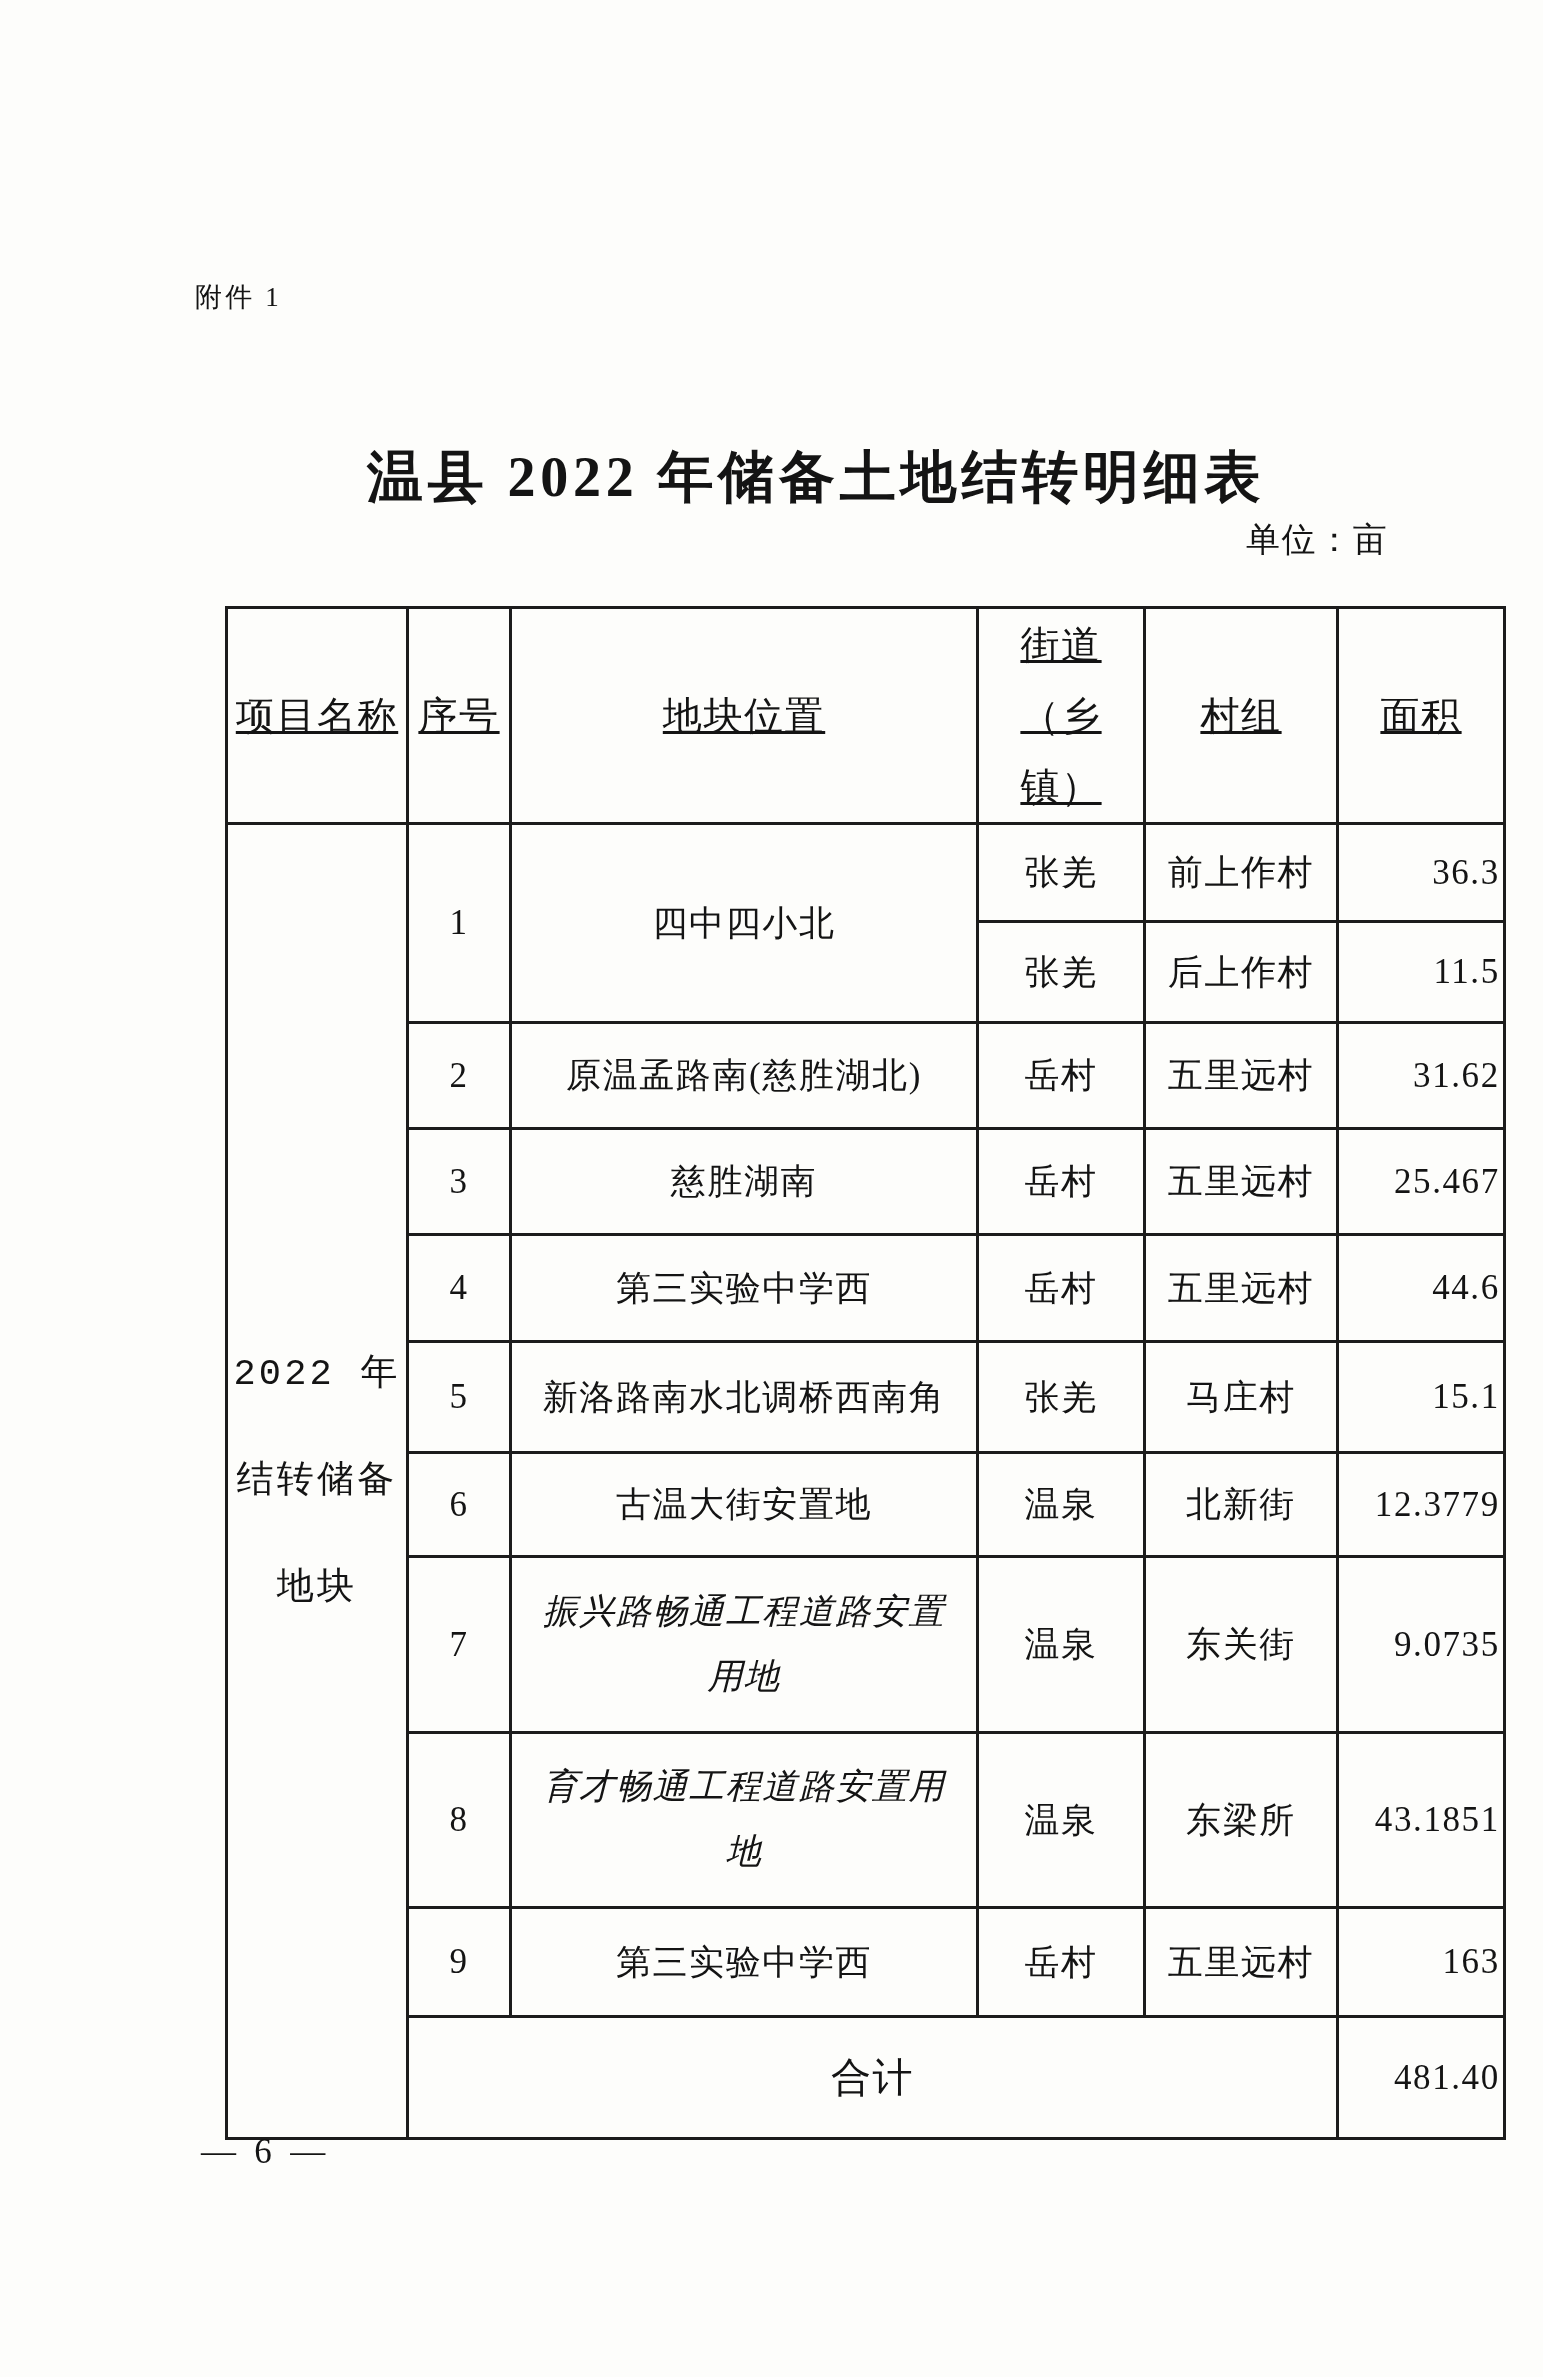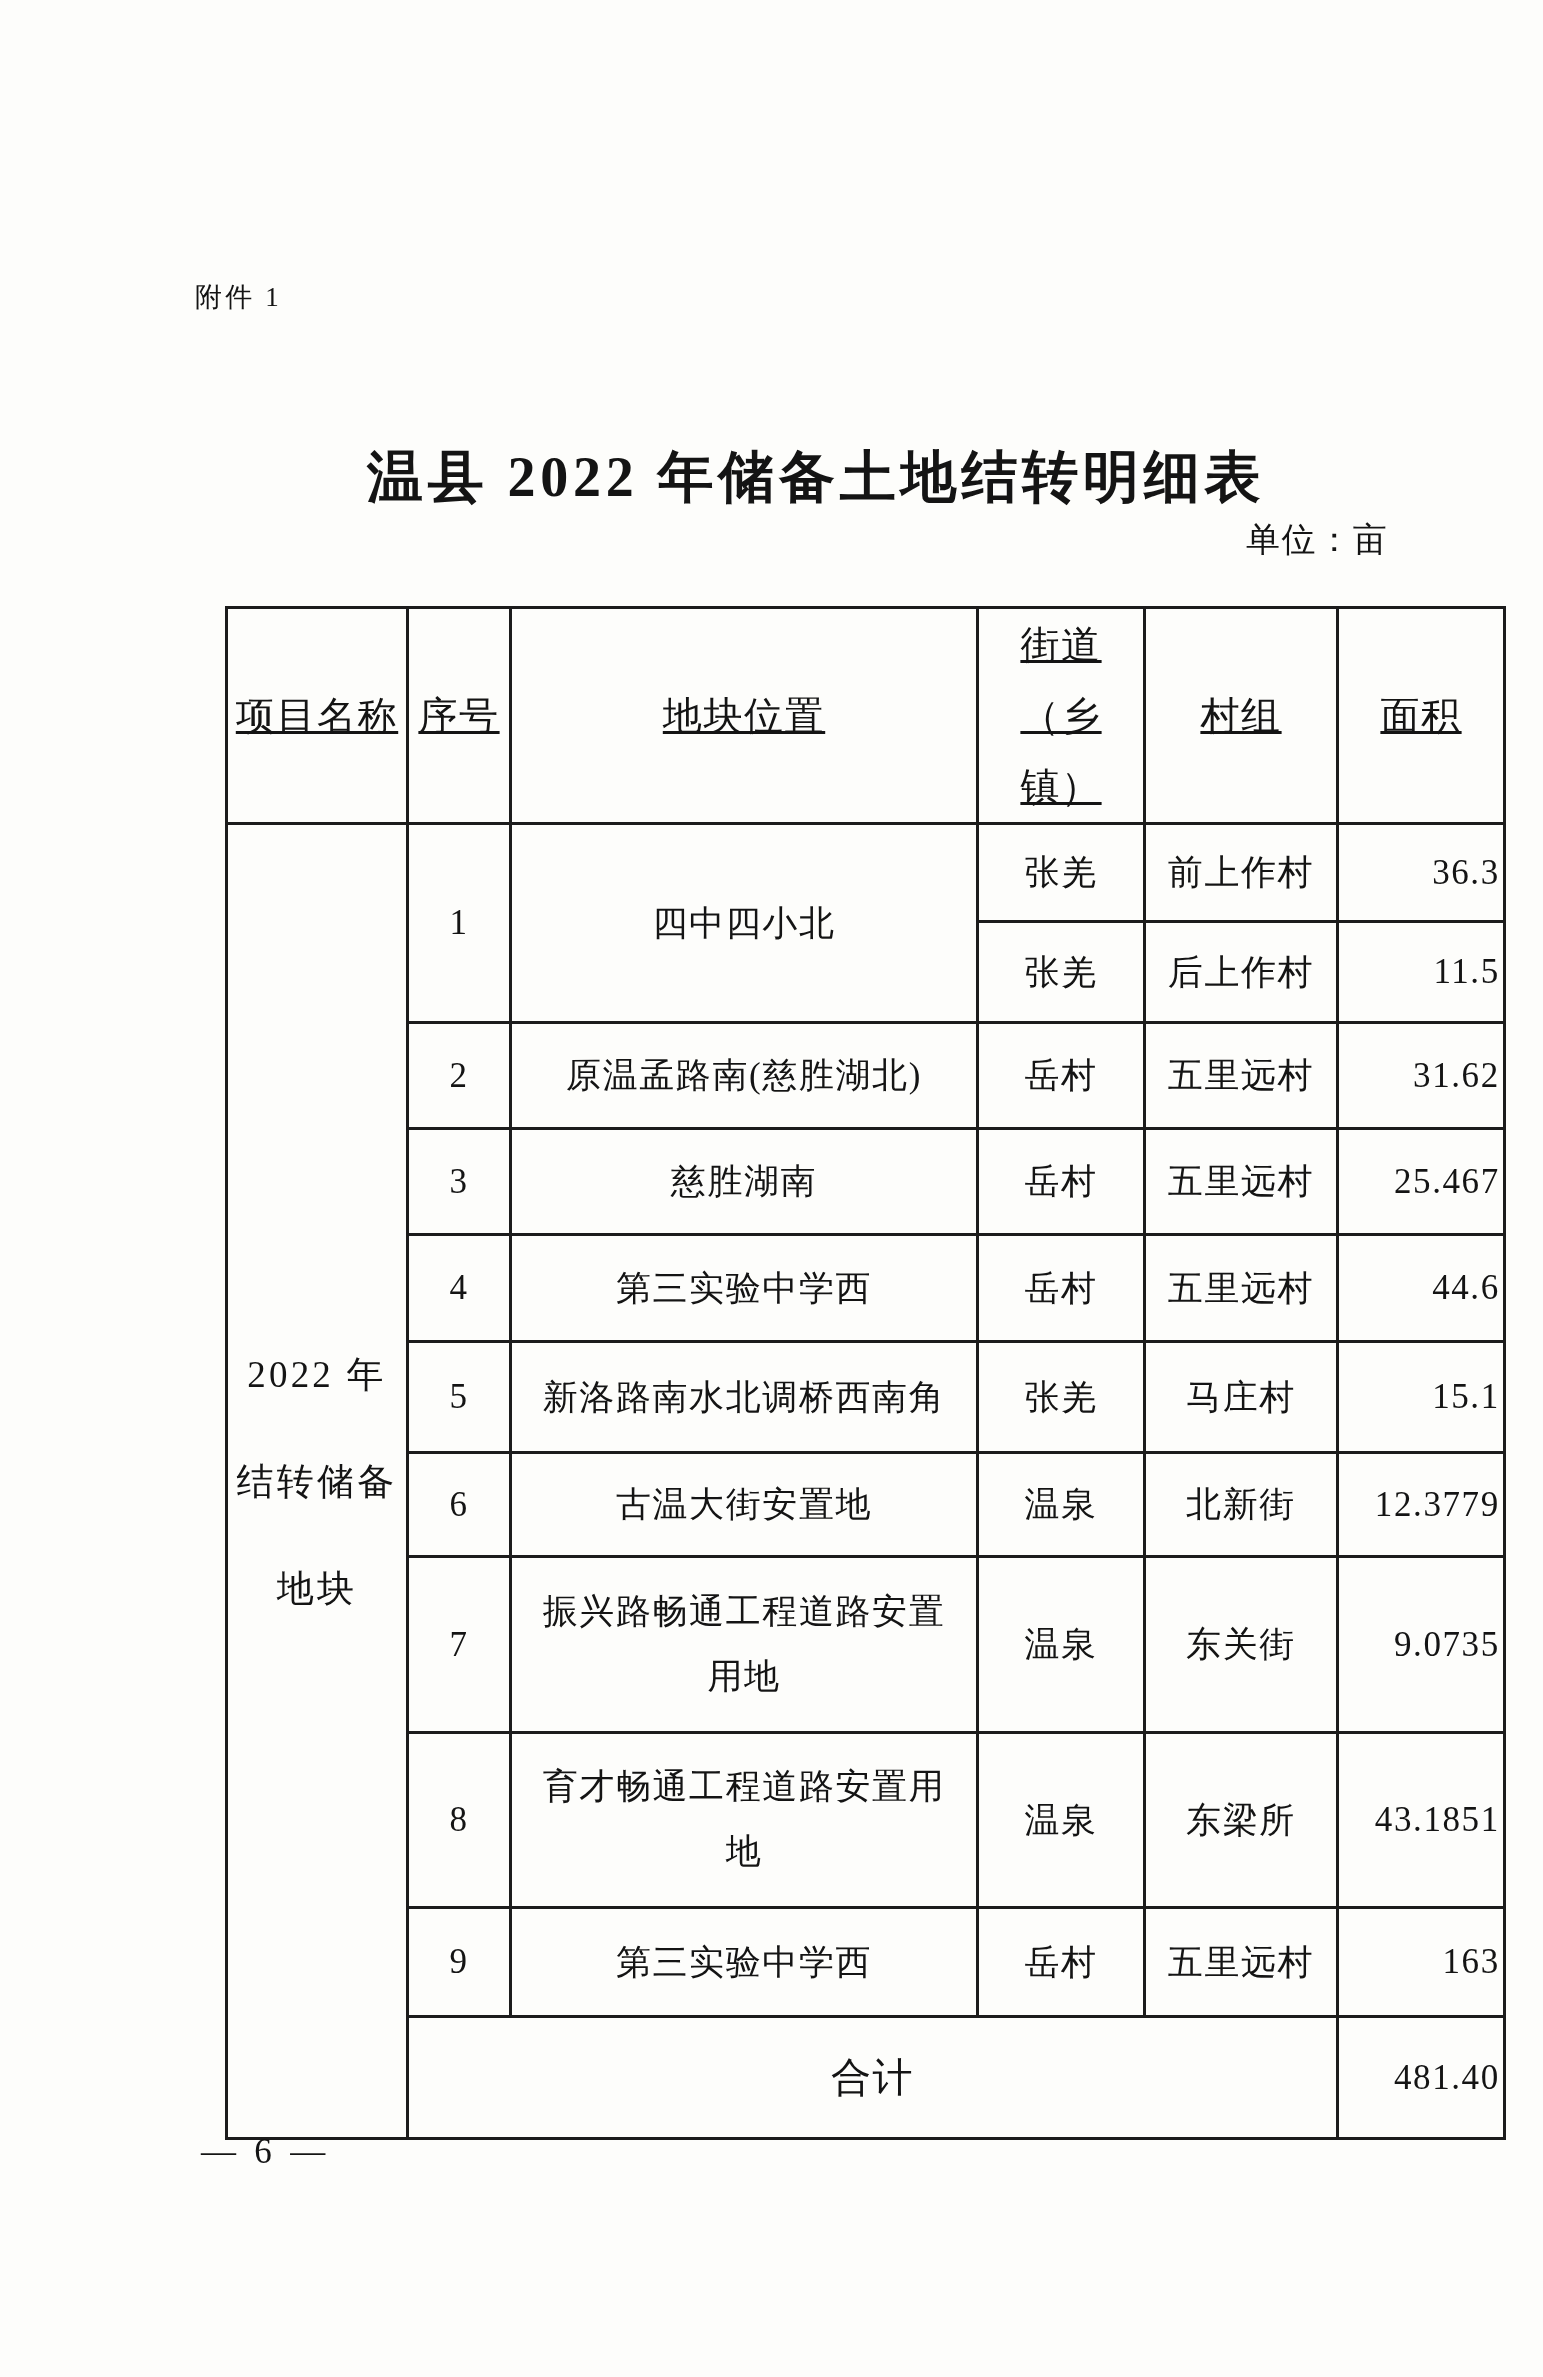"2022 年" .project-cell div { font-family: none -> Liberation Mono, monospace }
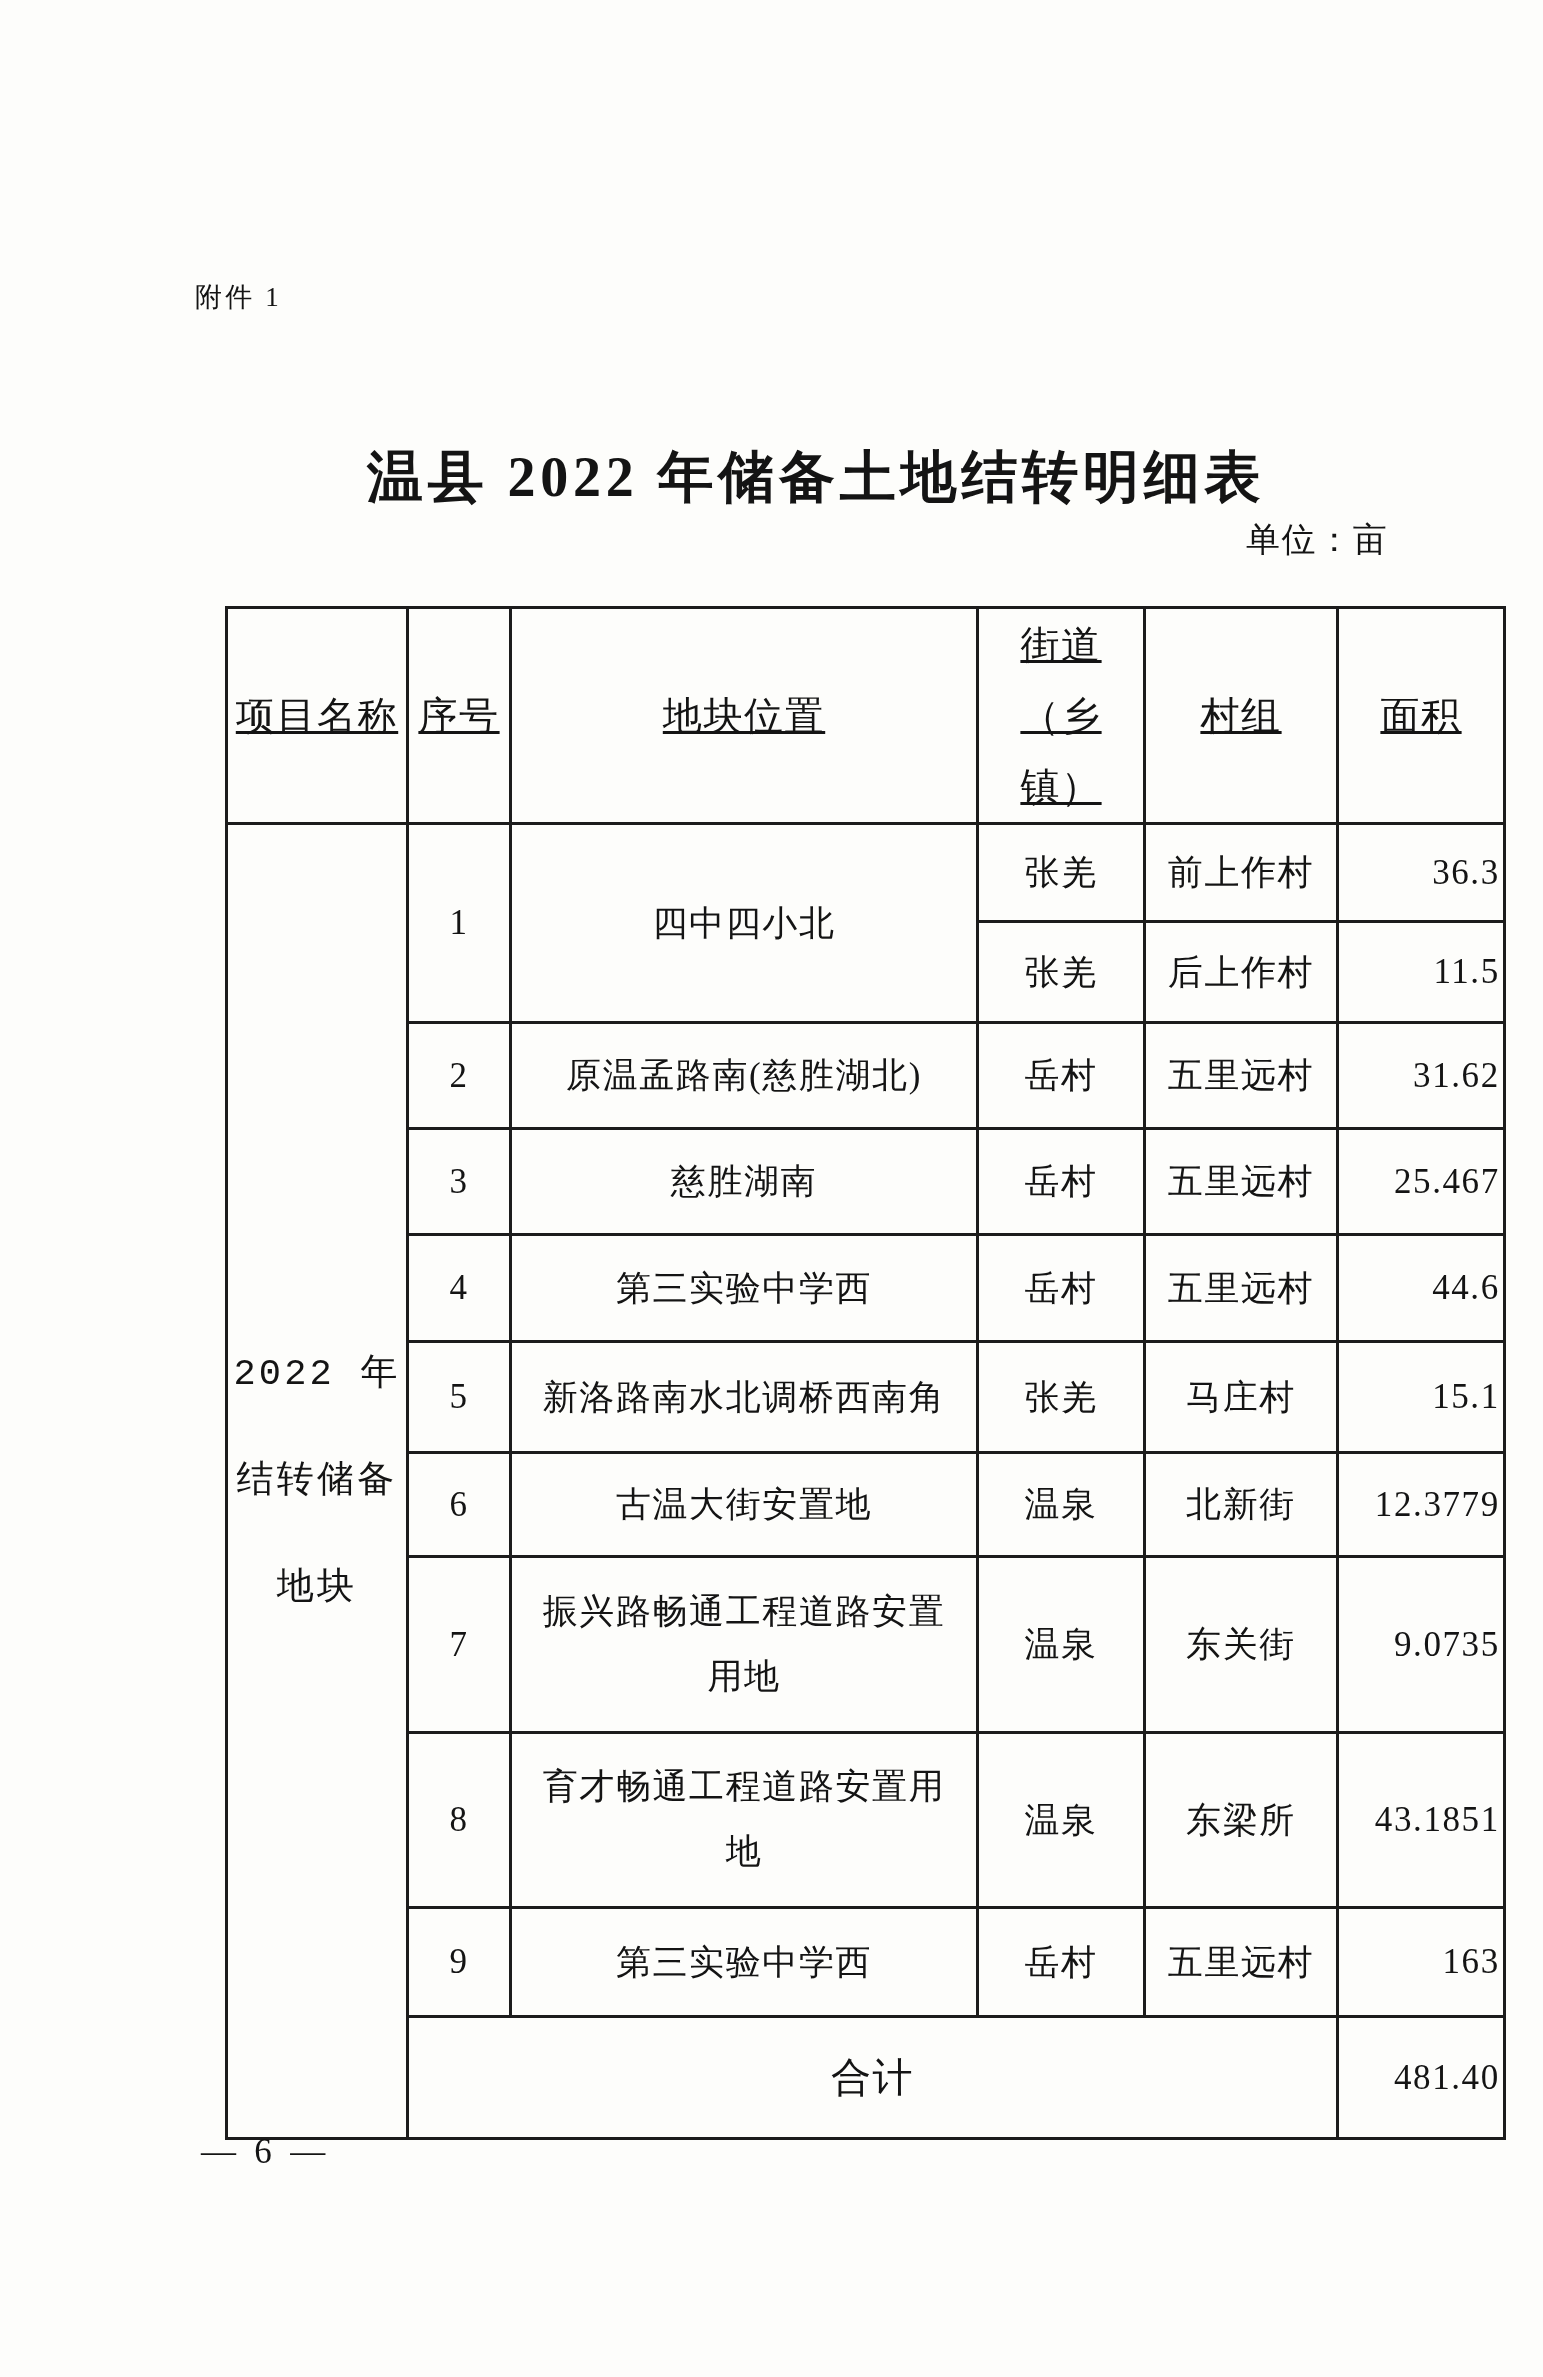"振兴路畅通工程道路安置用地" .wrap2 { font-style: none -> italic }
